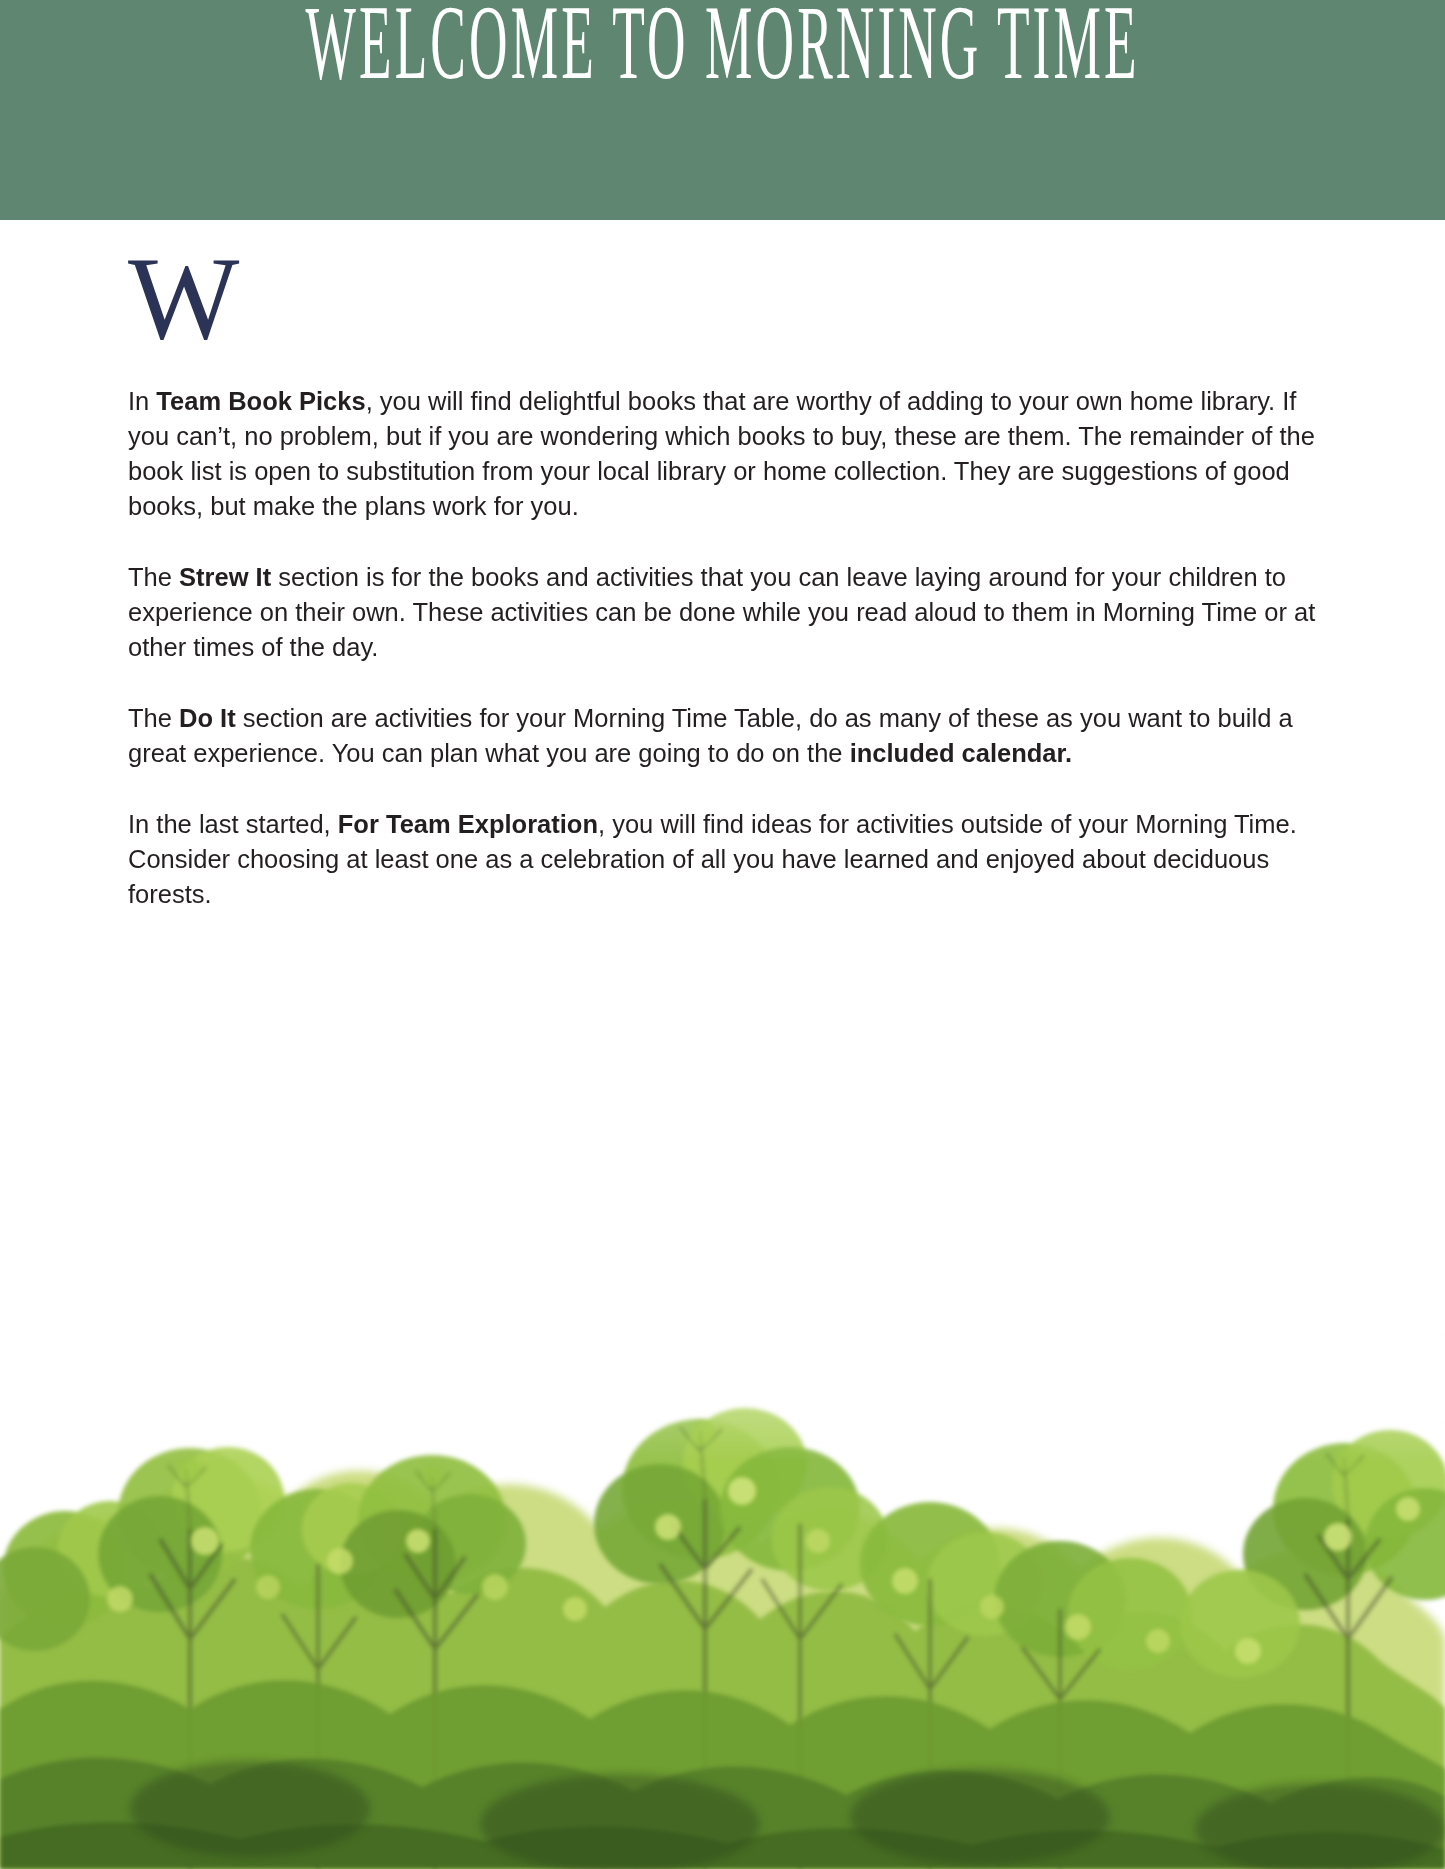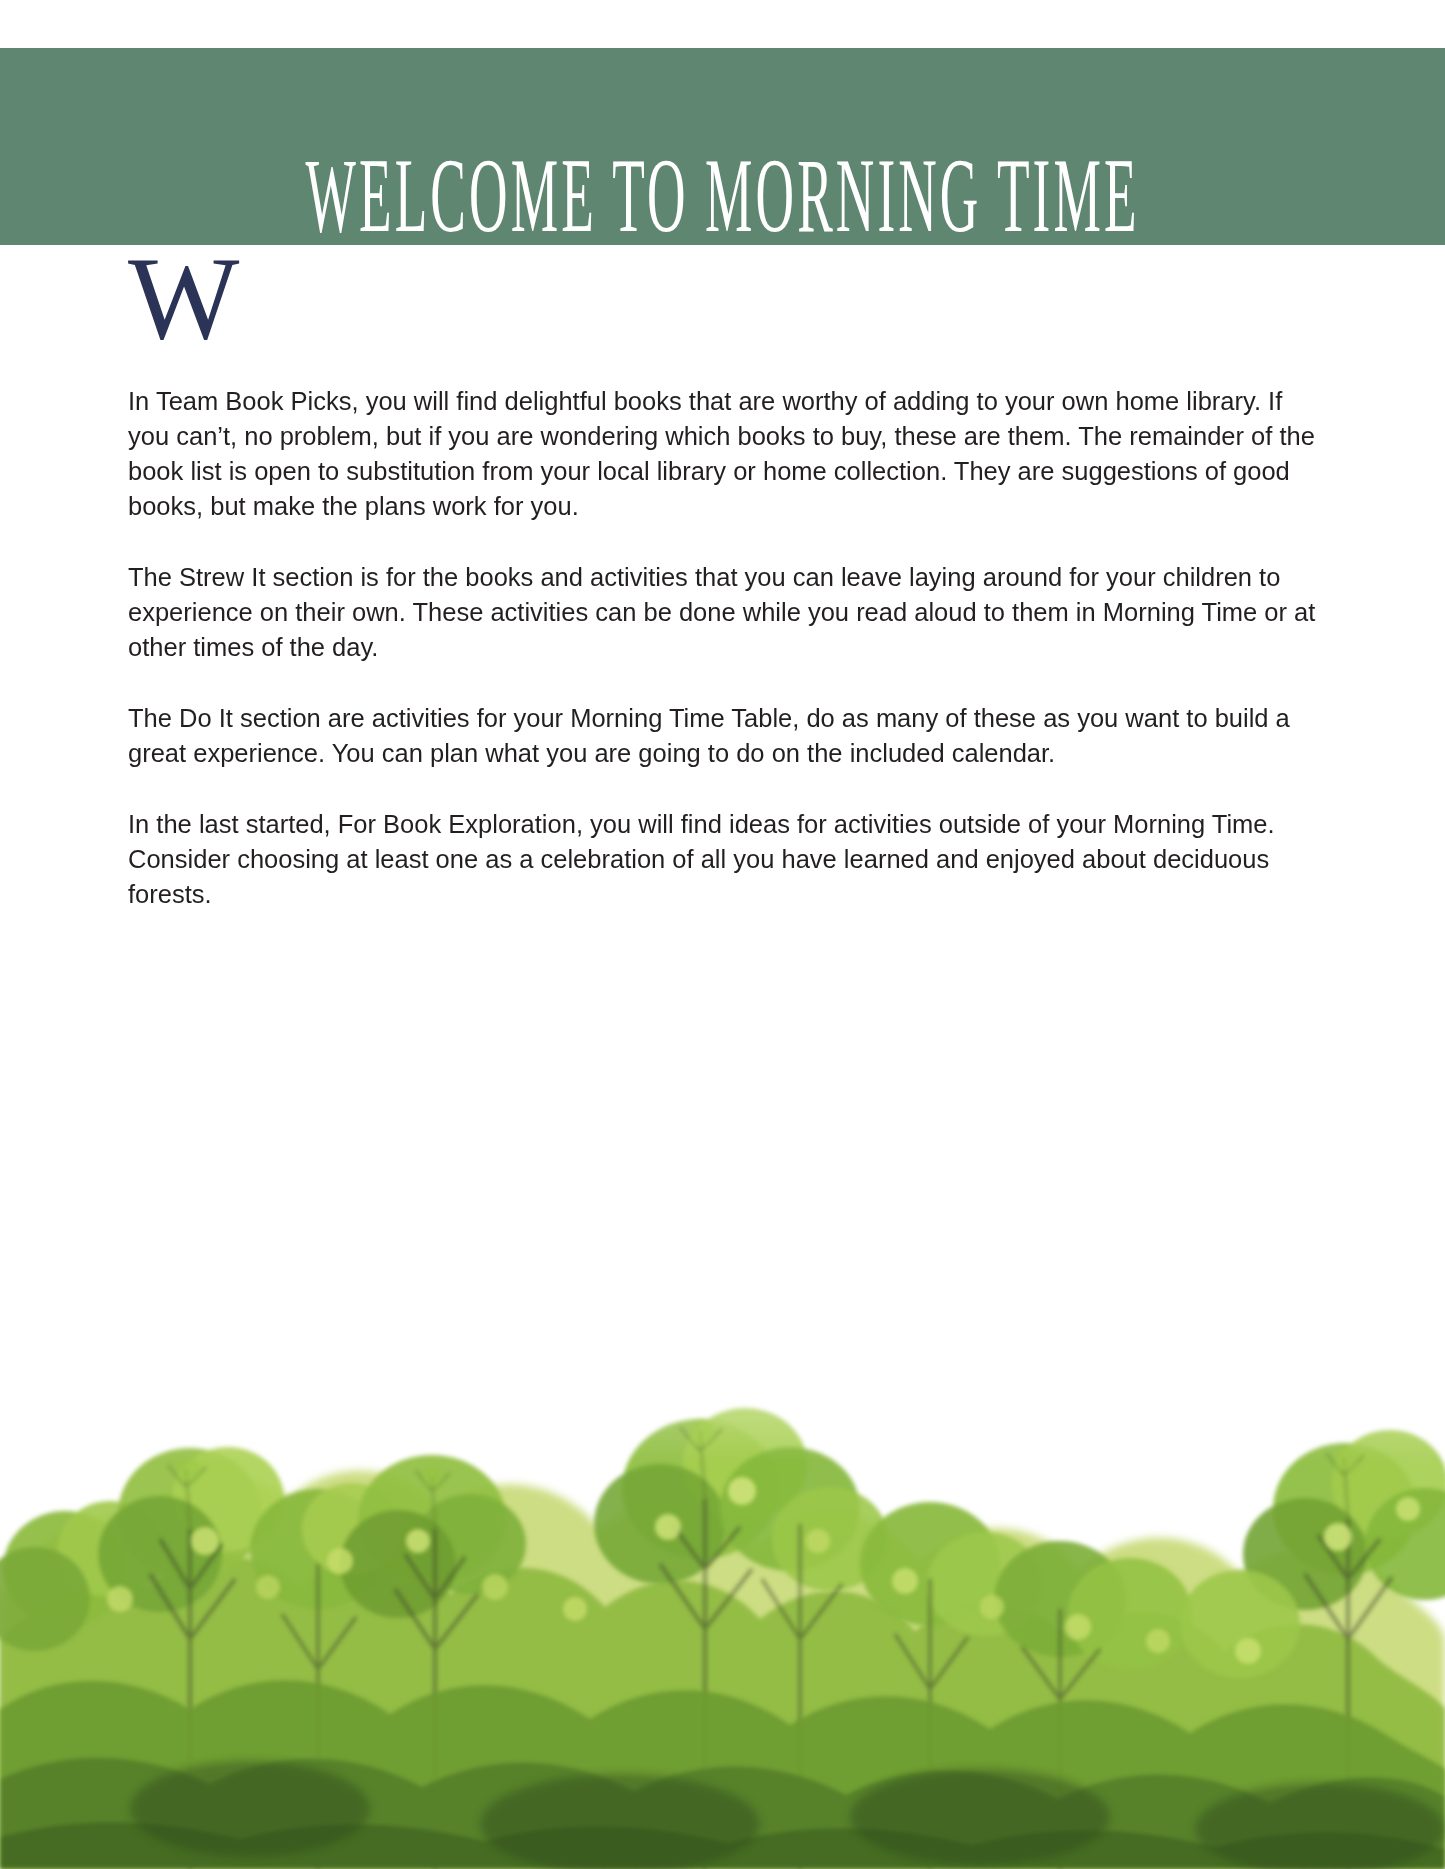"WELCOME TO MORNING TIME" .header-band { align-items: flex-end -> flex-start; height: 197px -> 220px; margin-top: 48px -> none }
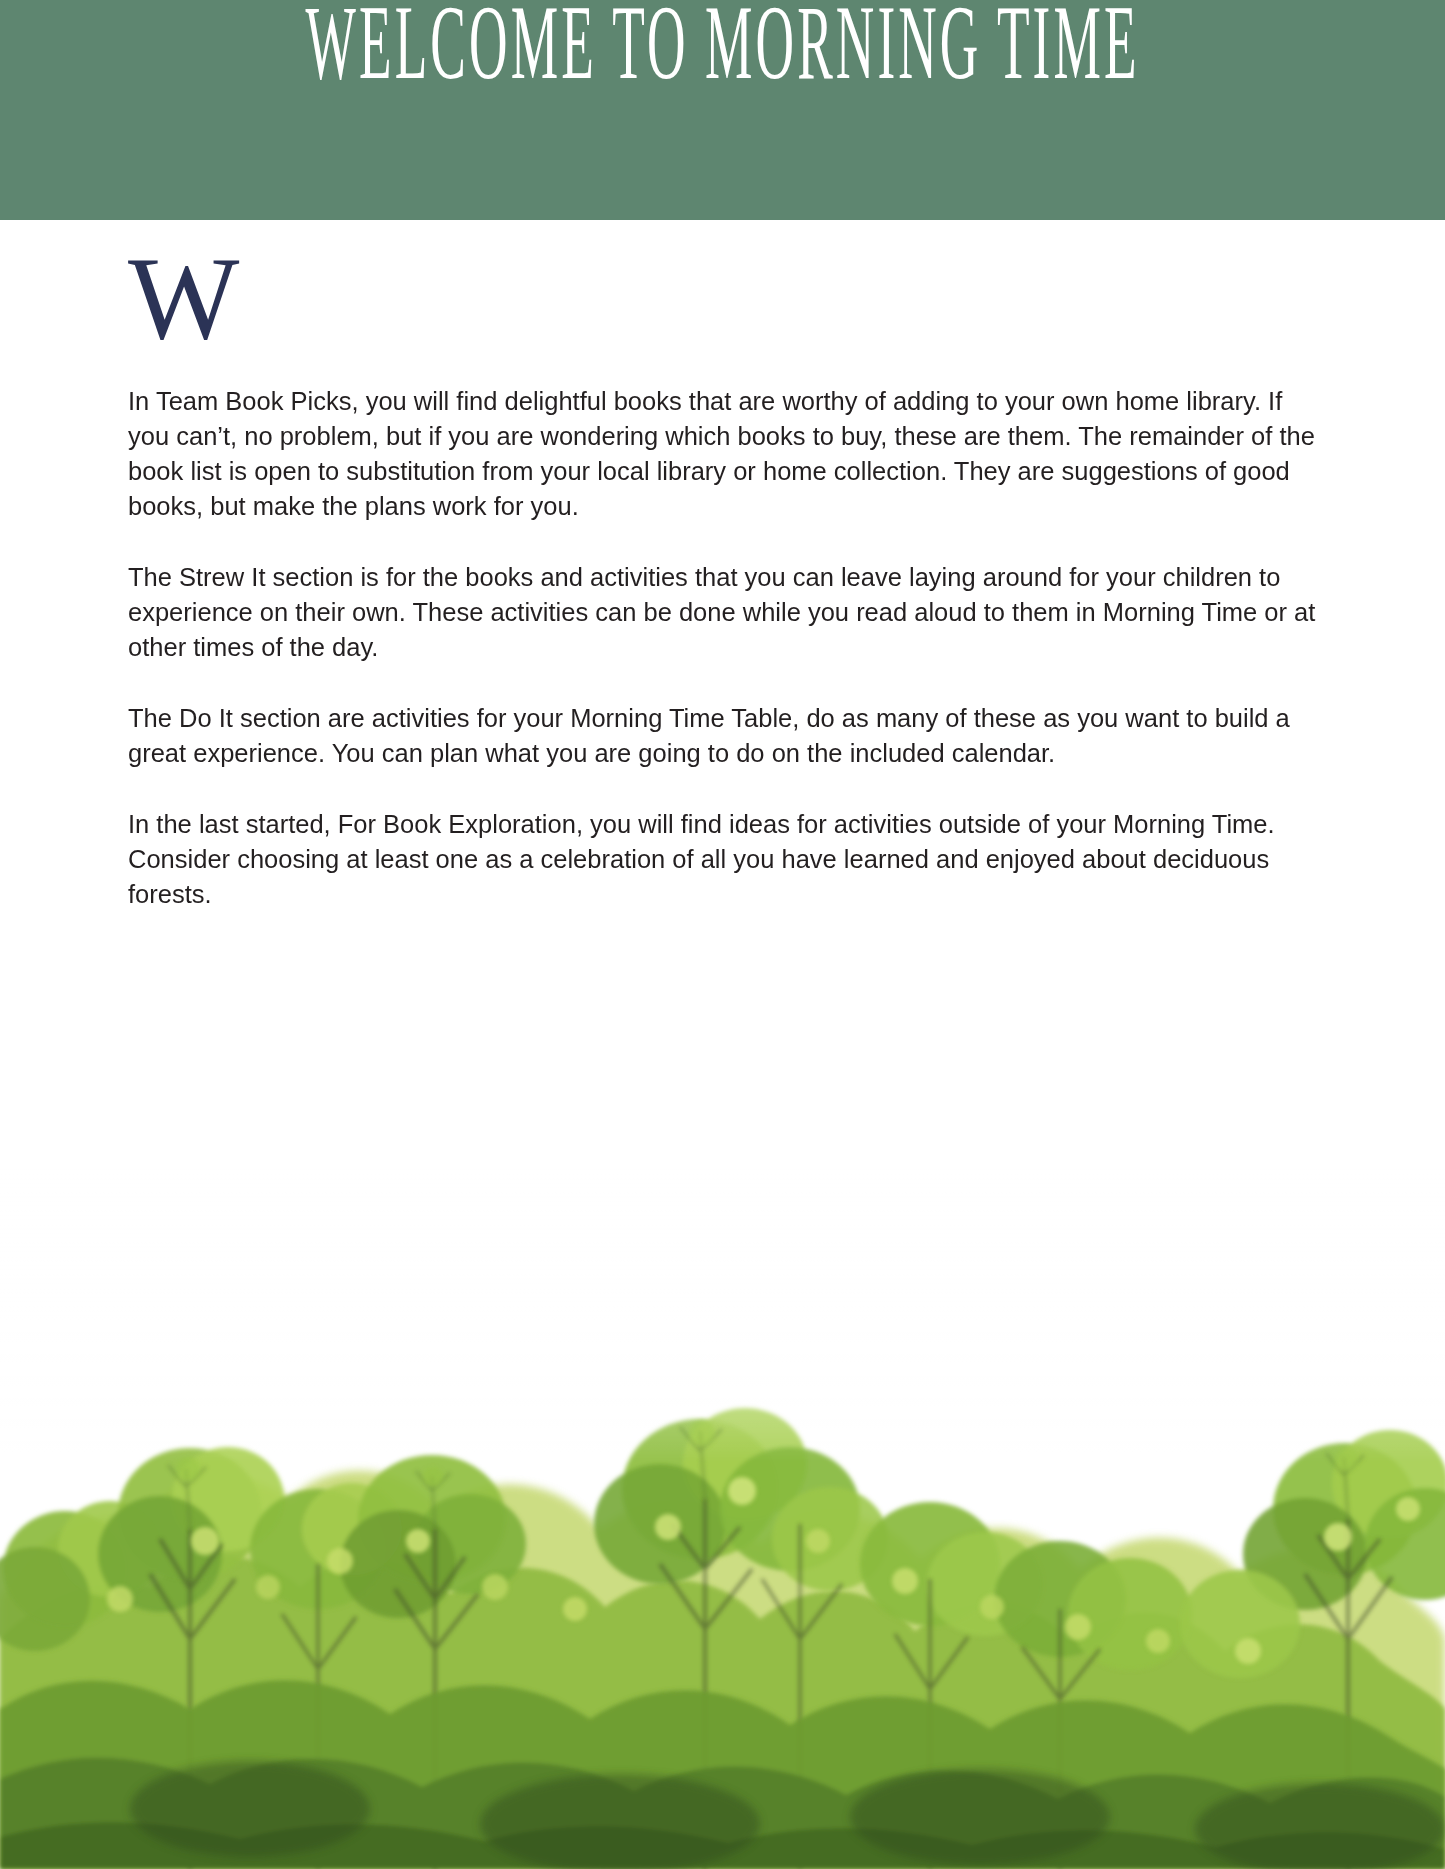"Team Book Picks" .body-para b, .body-para strong { font-weight: 400 -> 700 }
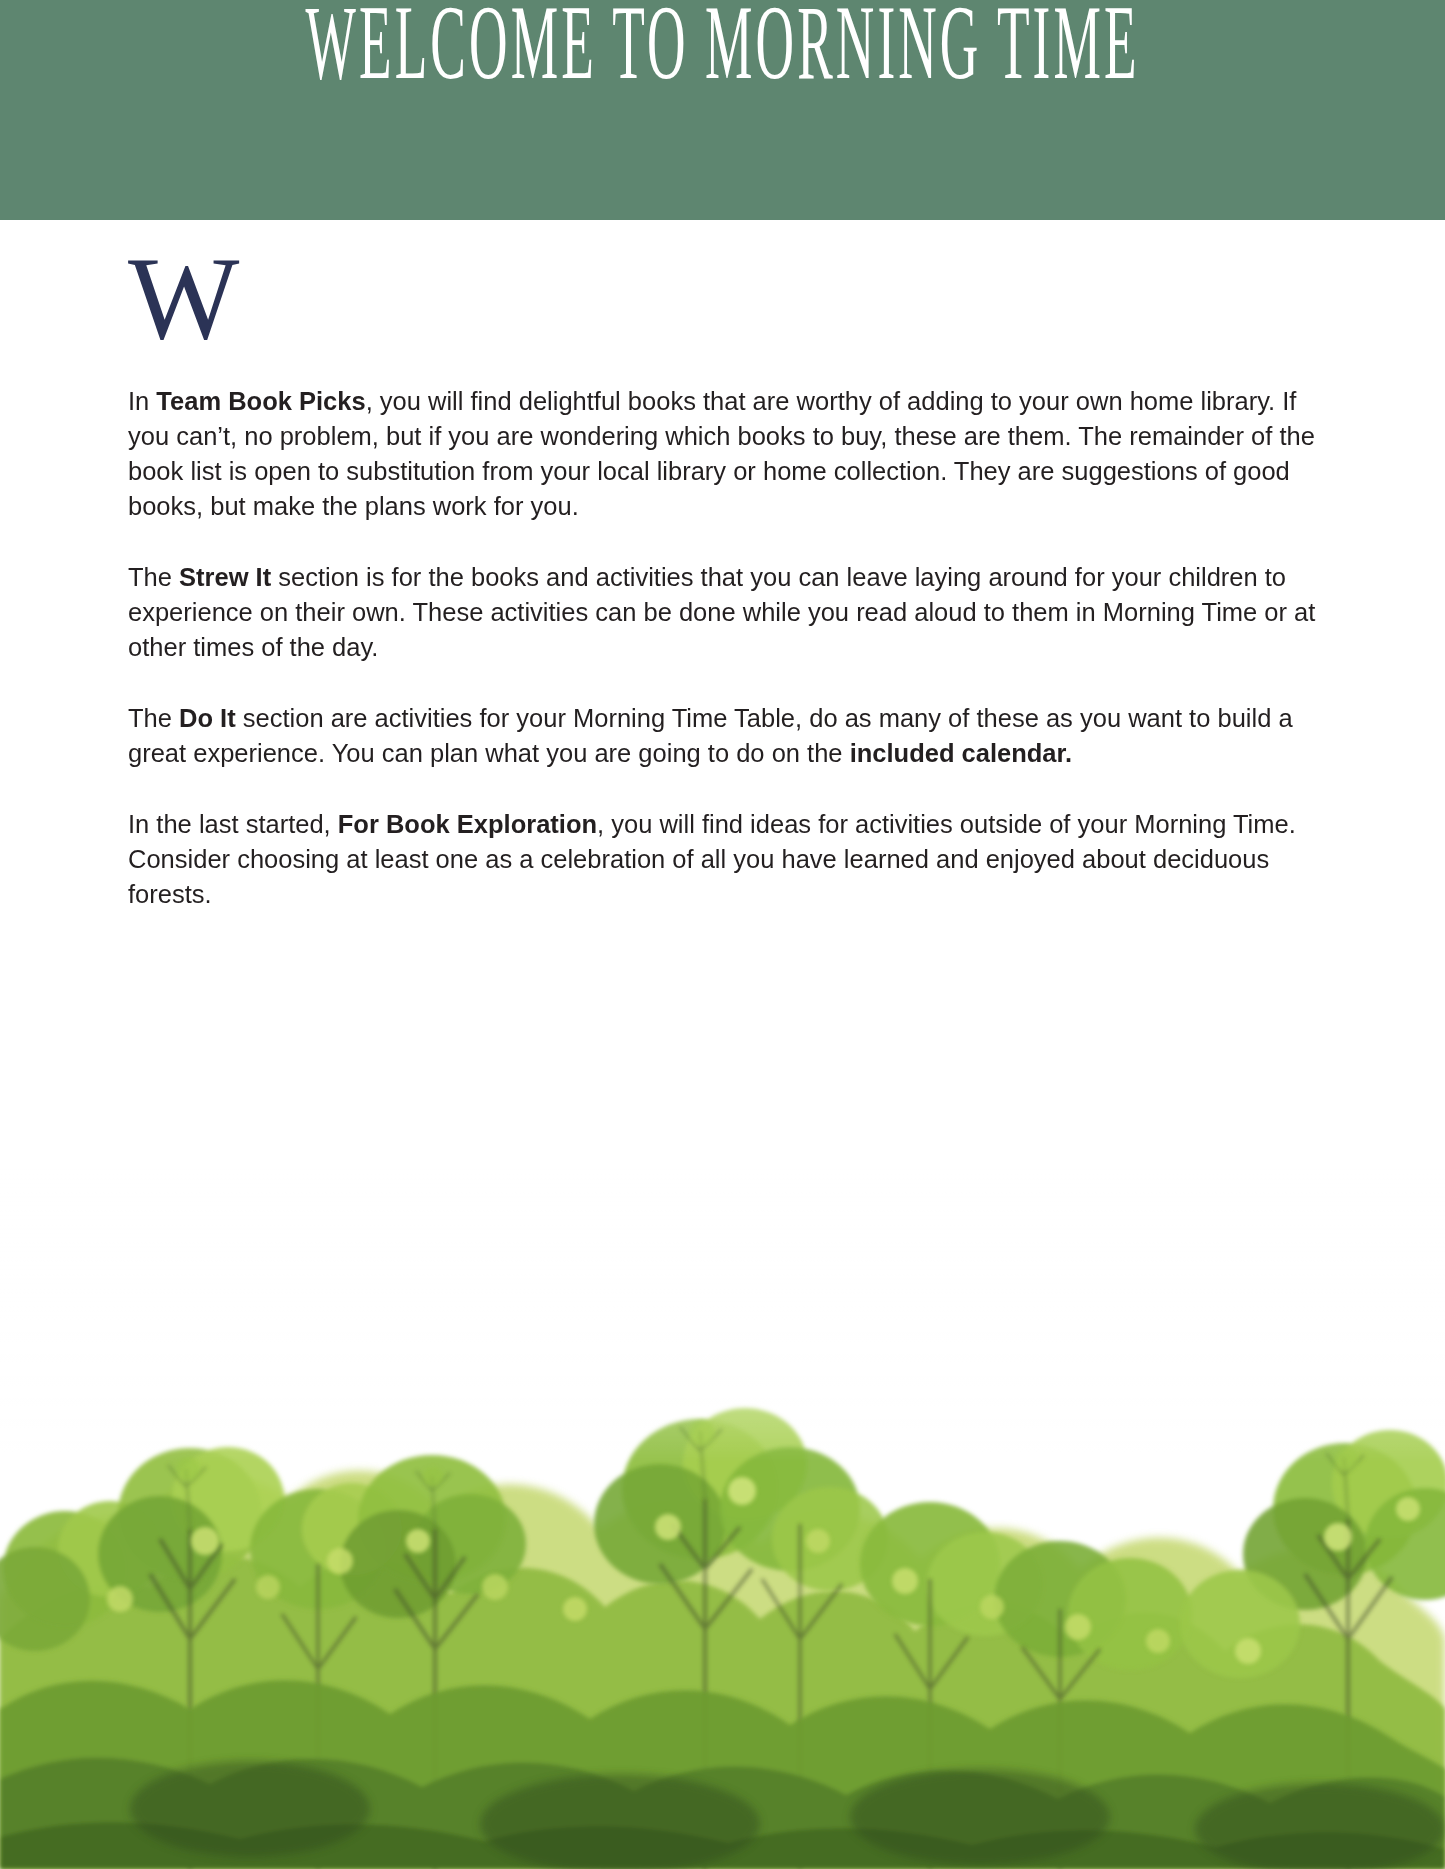"For Book Exploration" b { text: Book -> Team }
